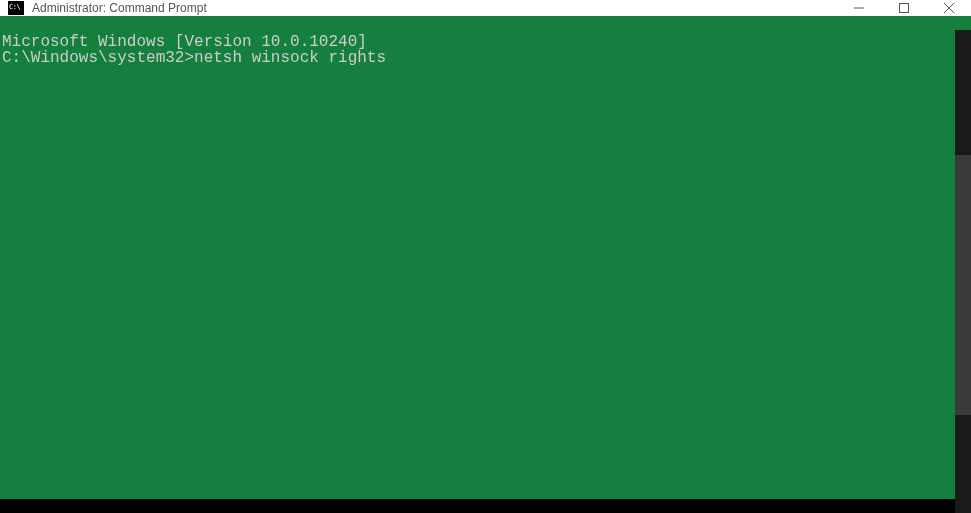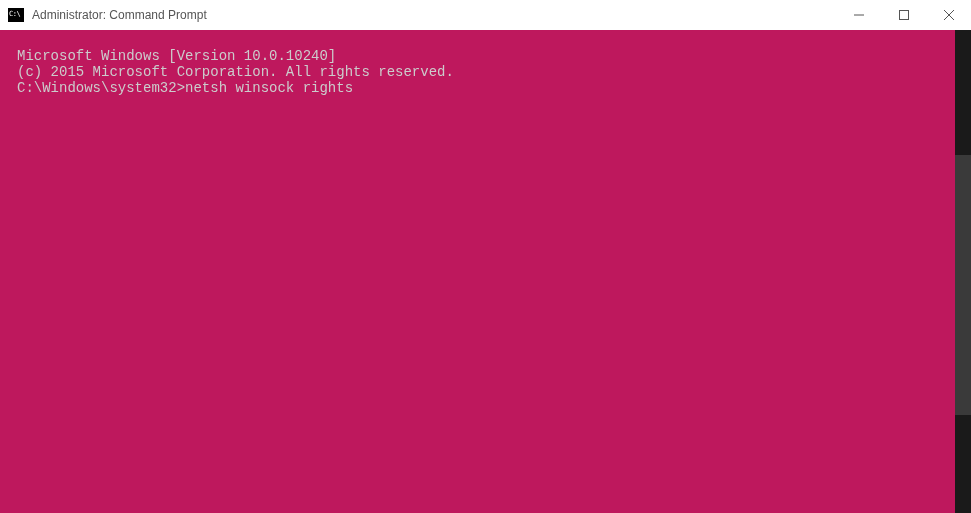"Administrator: Command Prompt" .titlebar { height: 30px -> 16px }
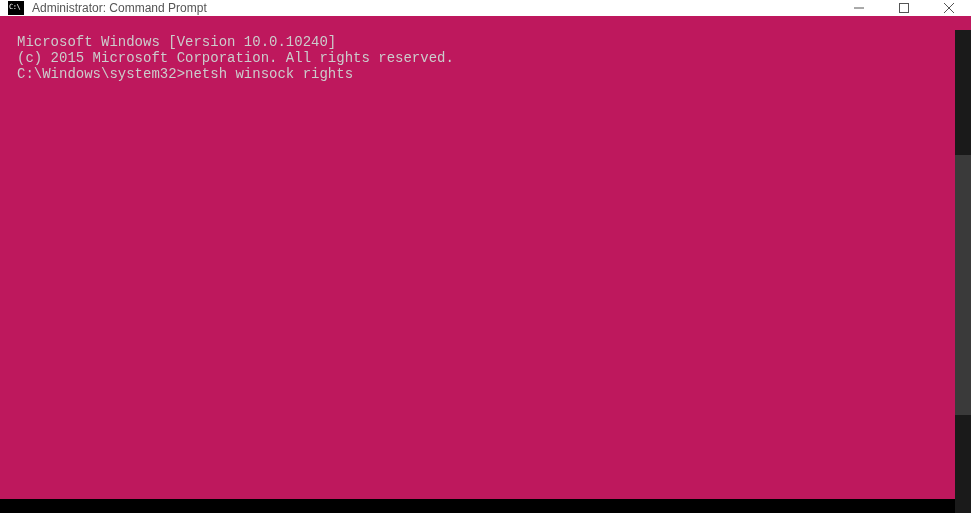"Microsoft Windows [Version 10.0.10240]" .terminal { background: #be185d -> #15803d; font-size: 14px -> 16px; padding: 2px 0 0 17px -> 2px 0 0 2px }
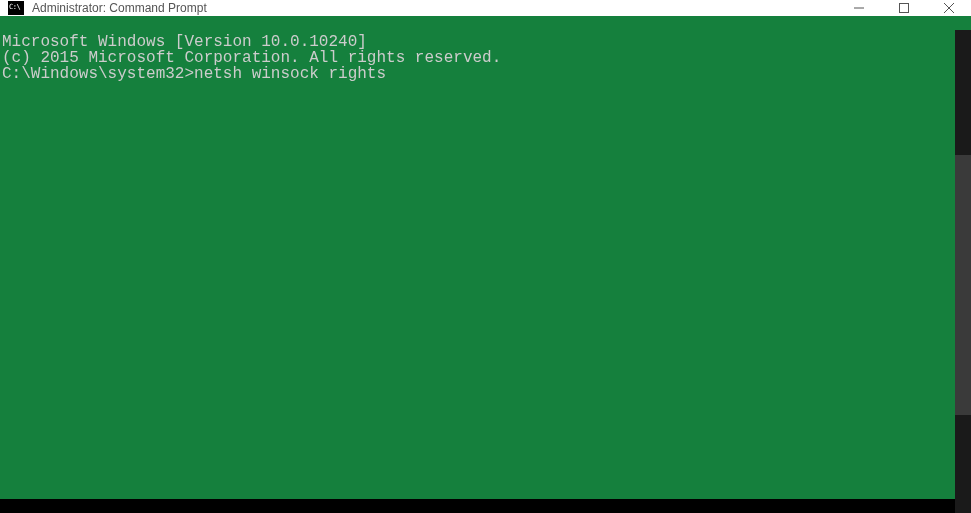"(c) 2015 Microsoft Corporation. All" span.line { html: <span>(c) 2015 Microsoft Corporation. All rights reserved.</span> -> none }
